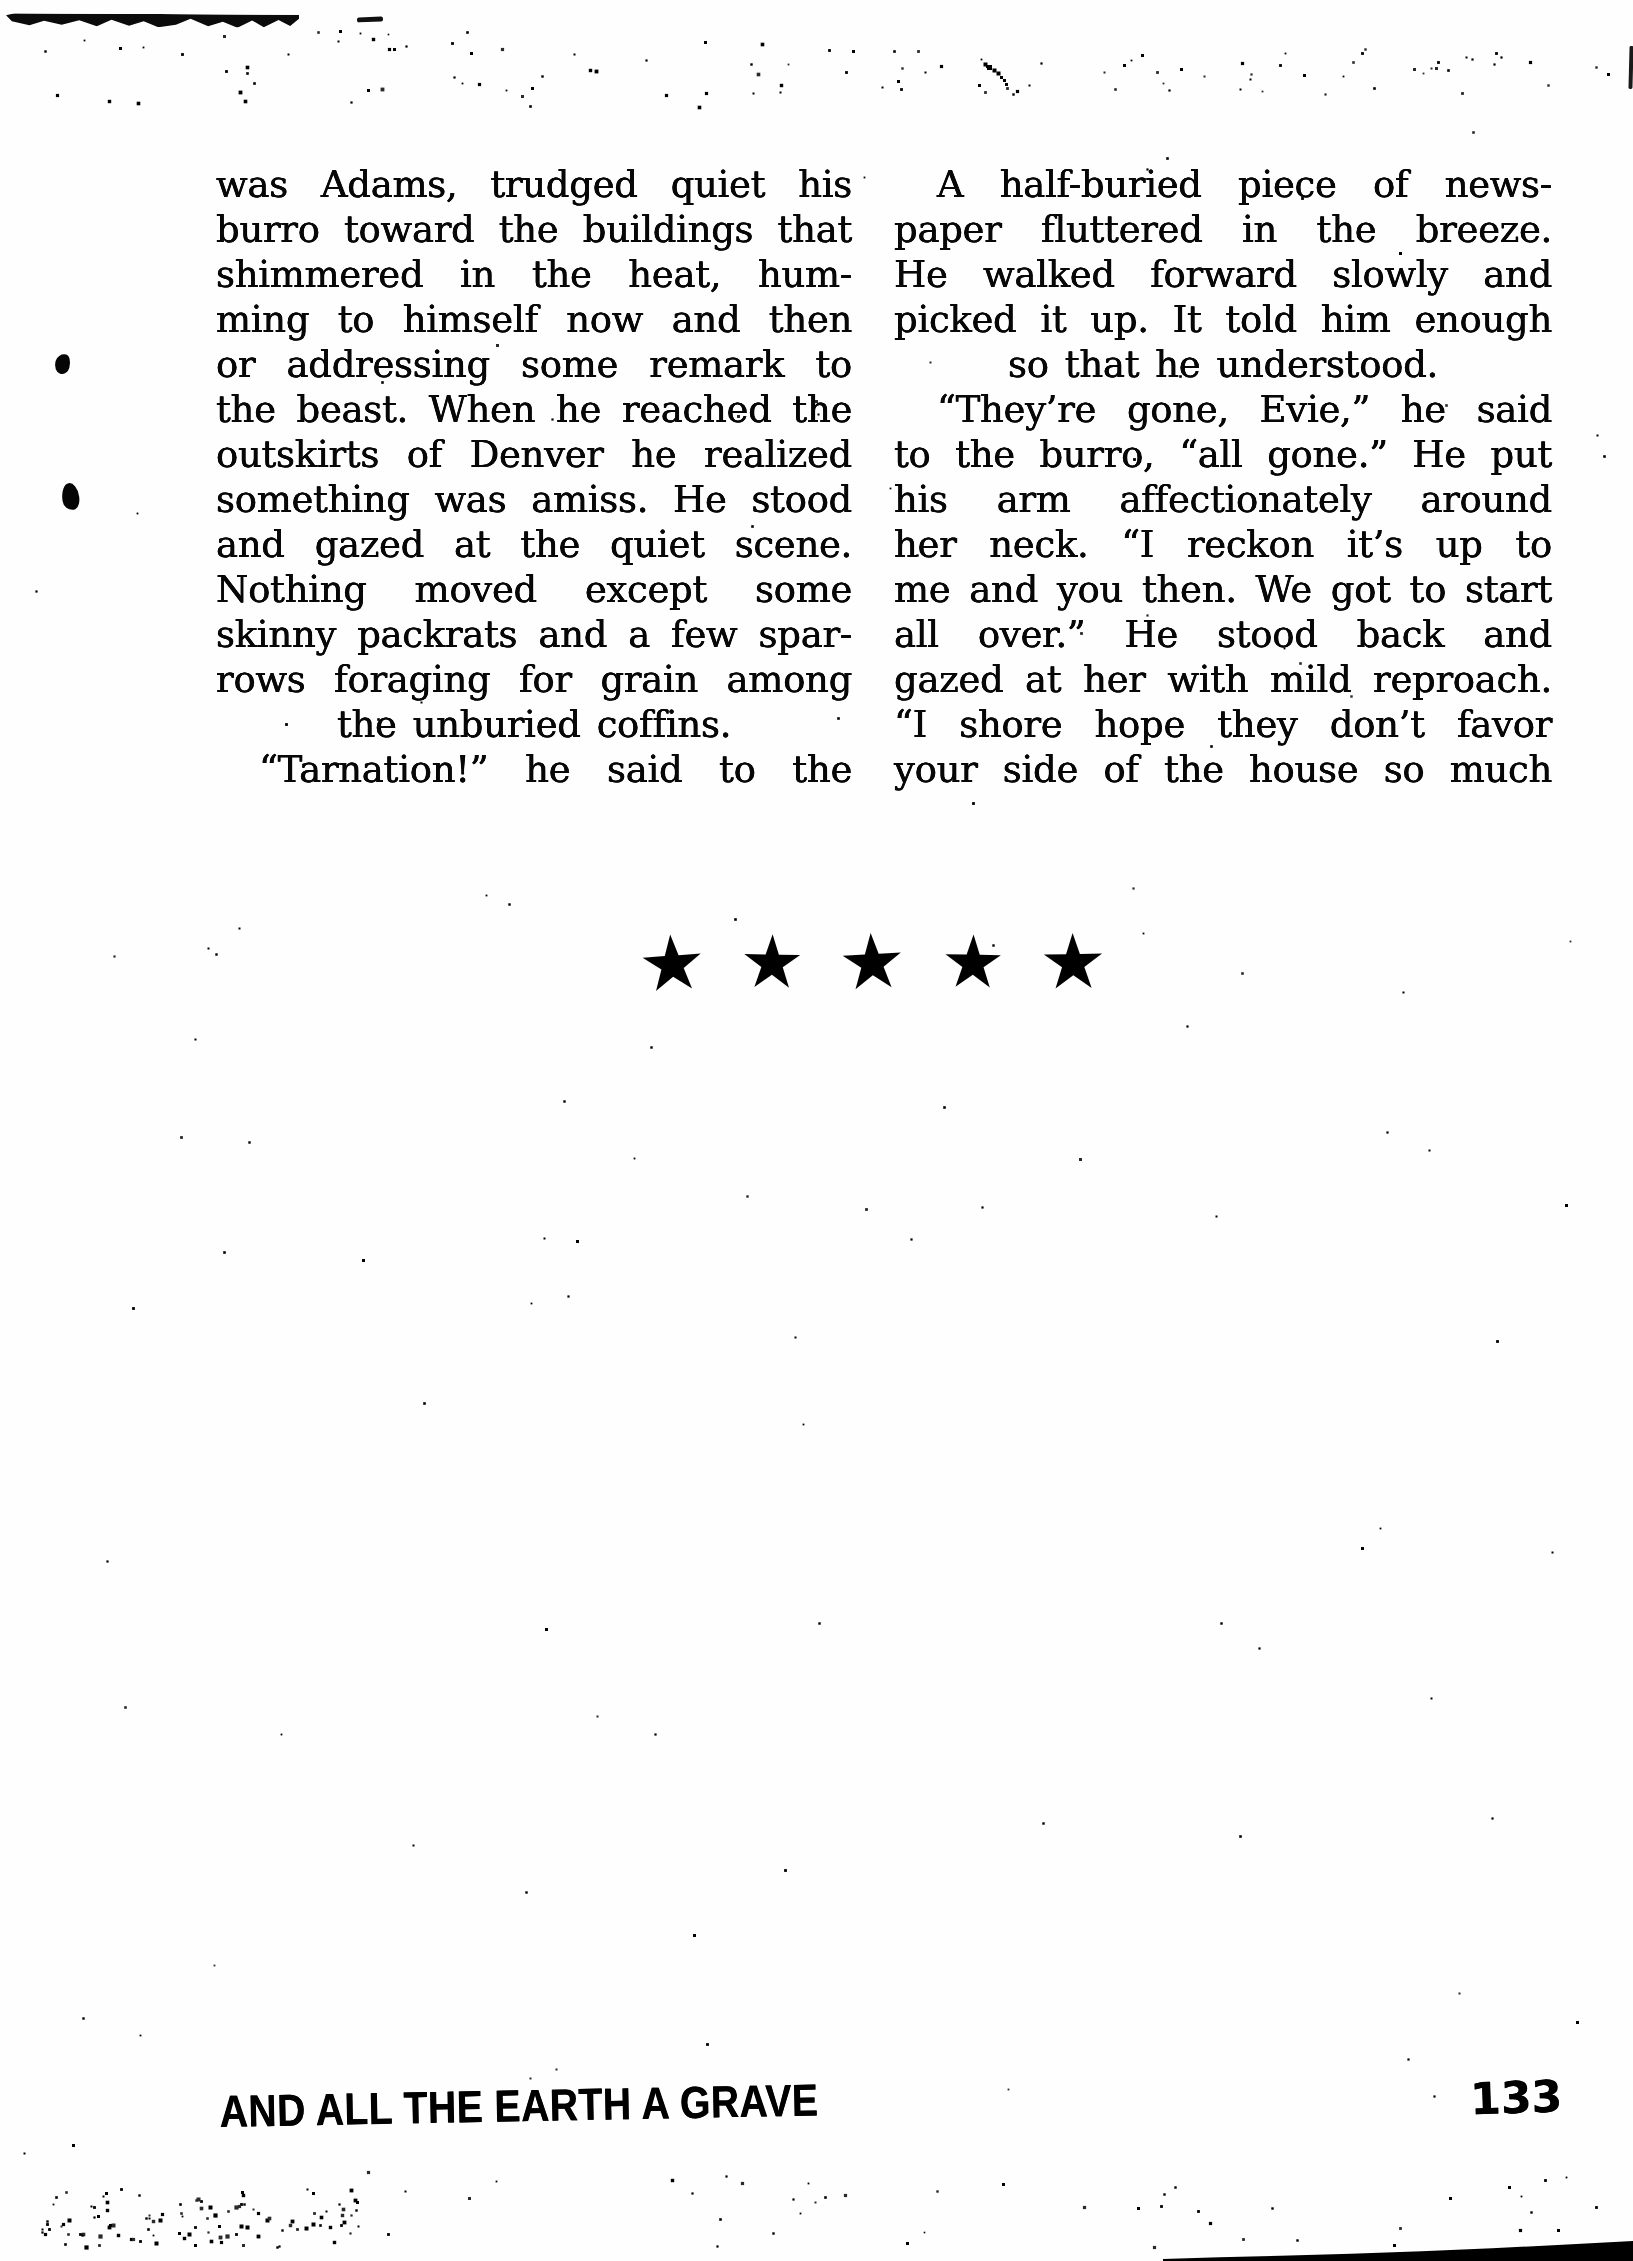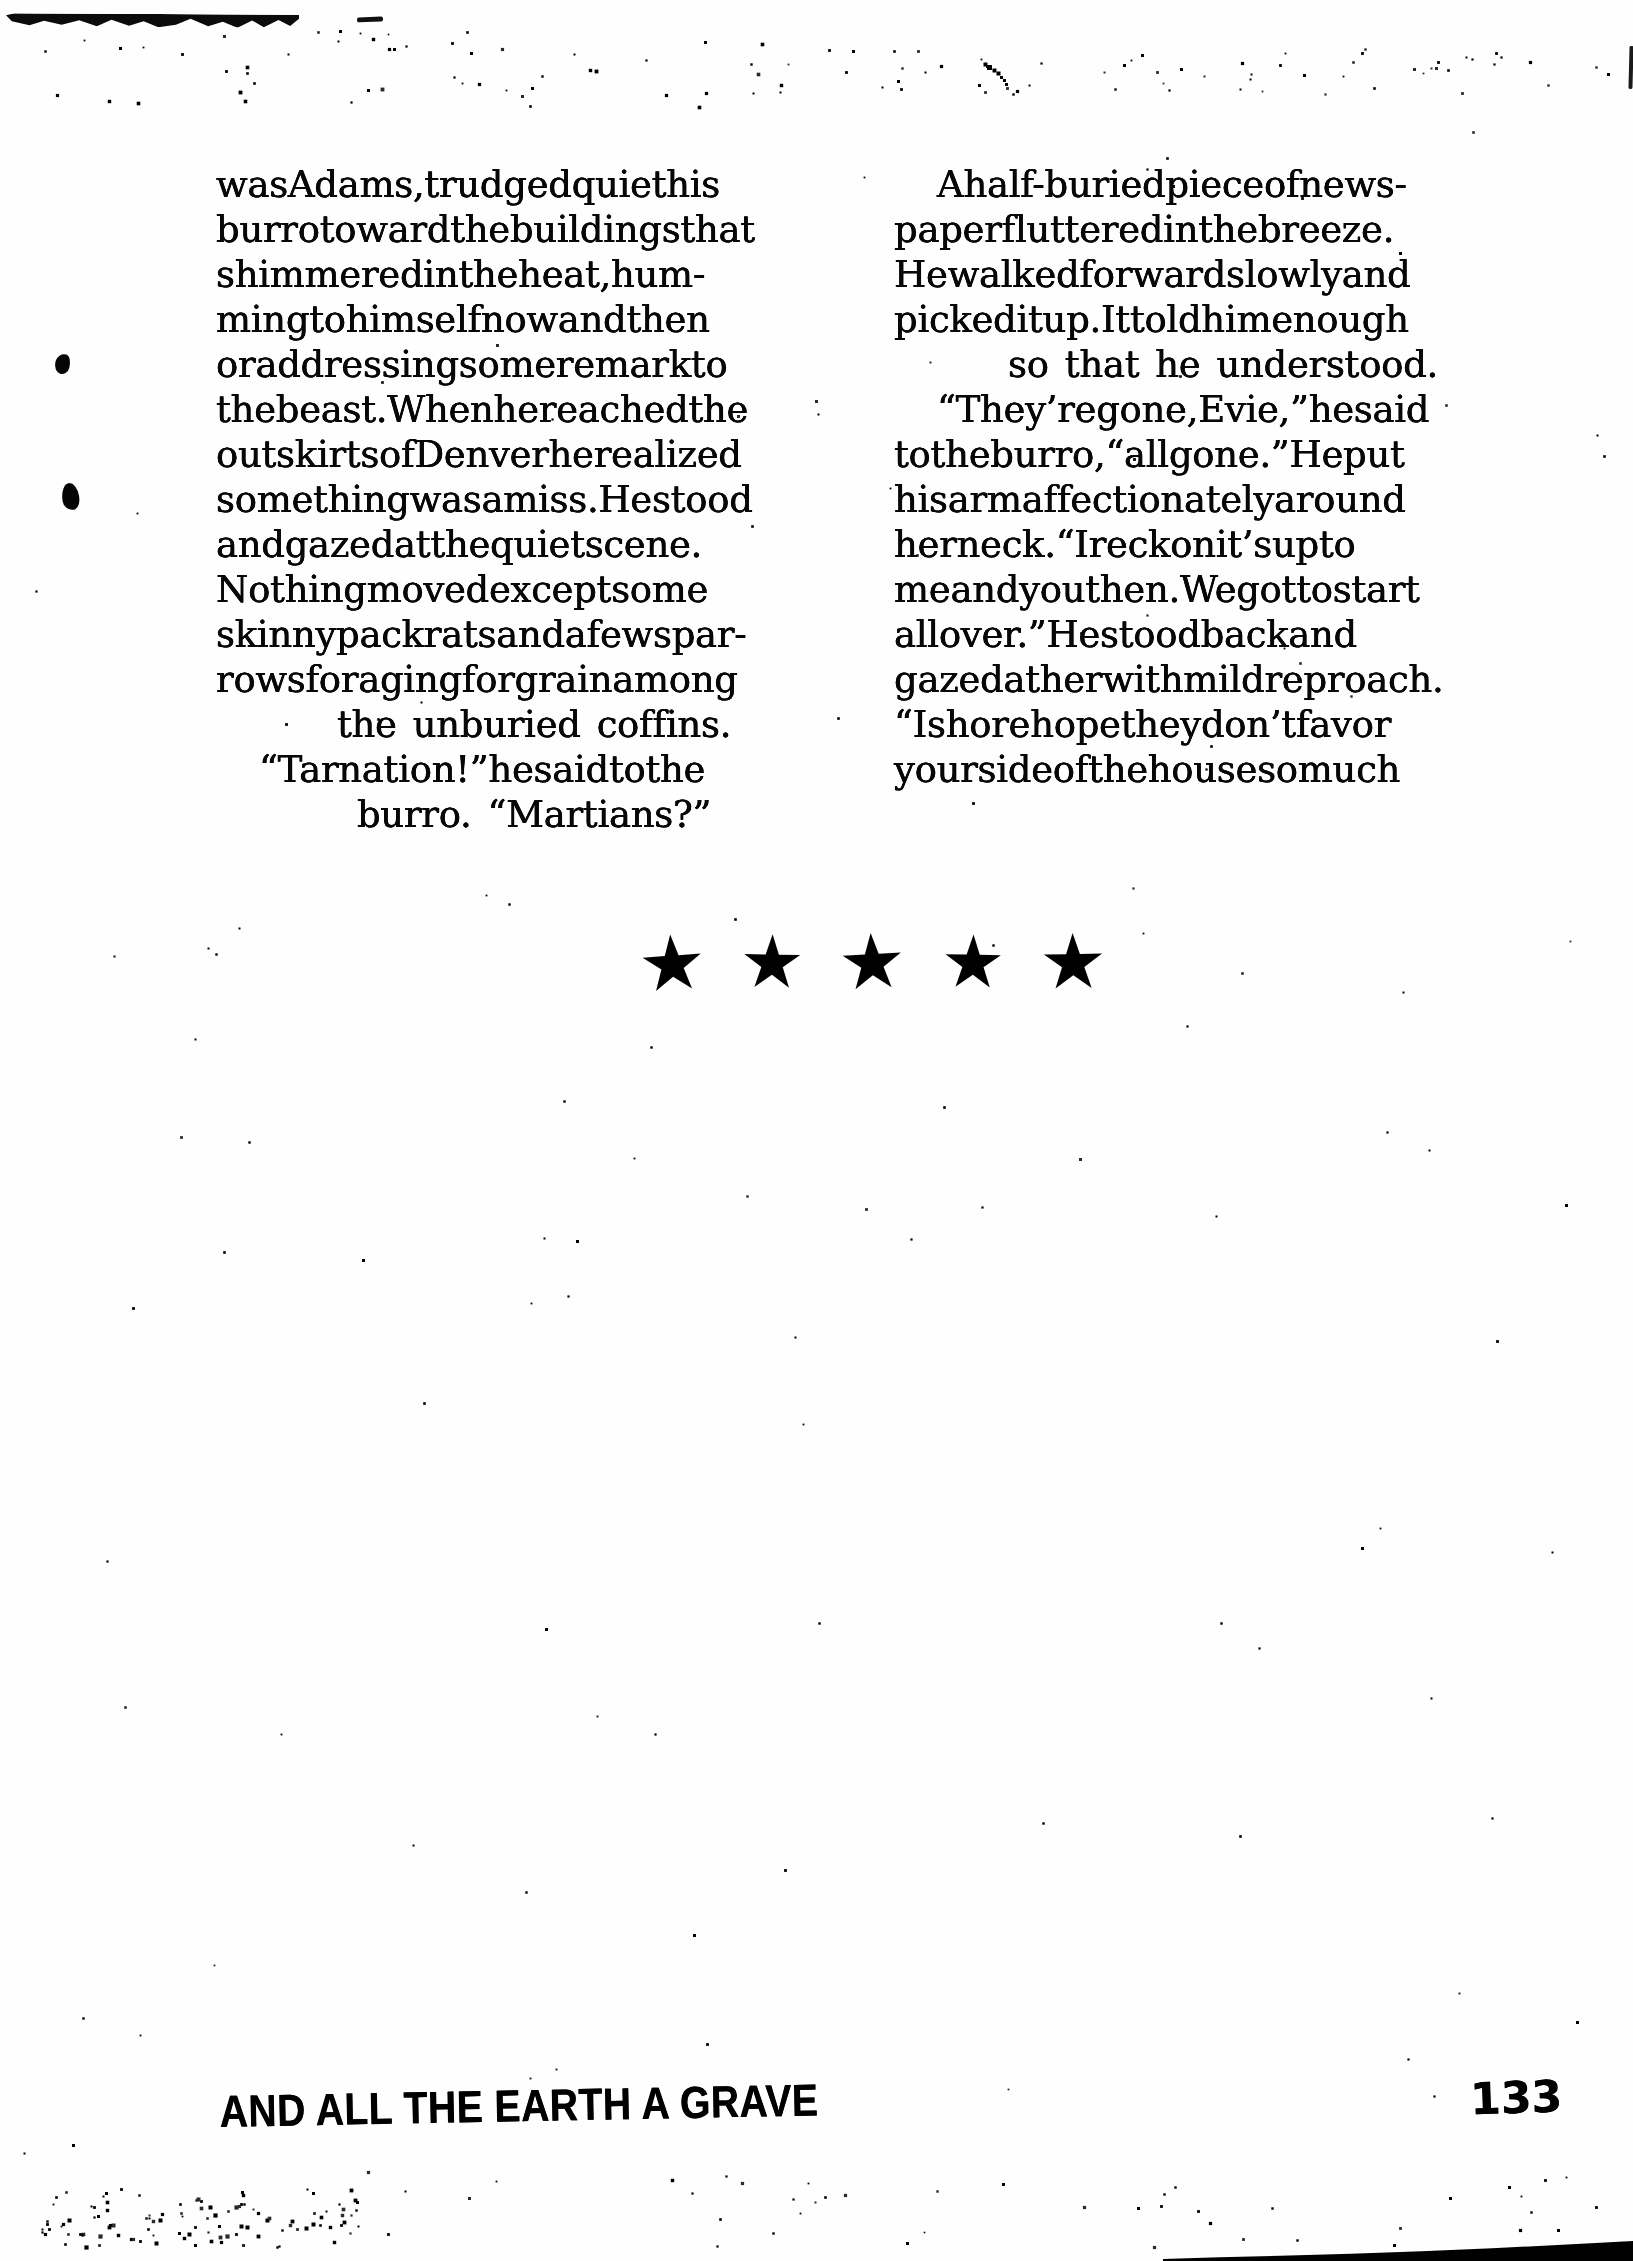"was" .jl { justify-content: none -> space-between }
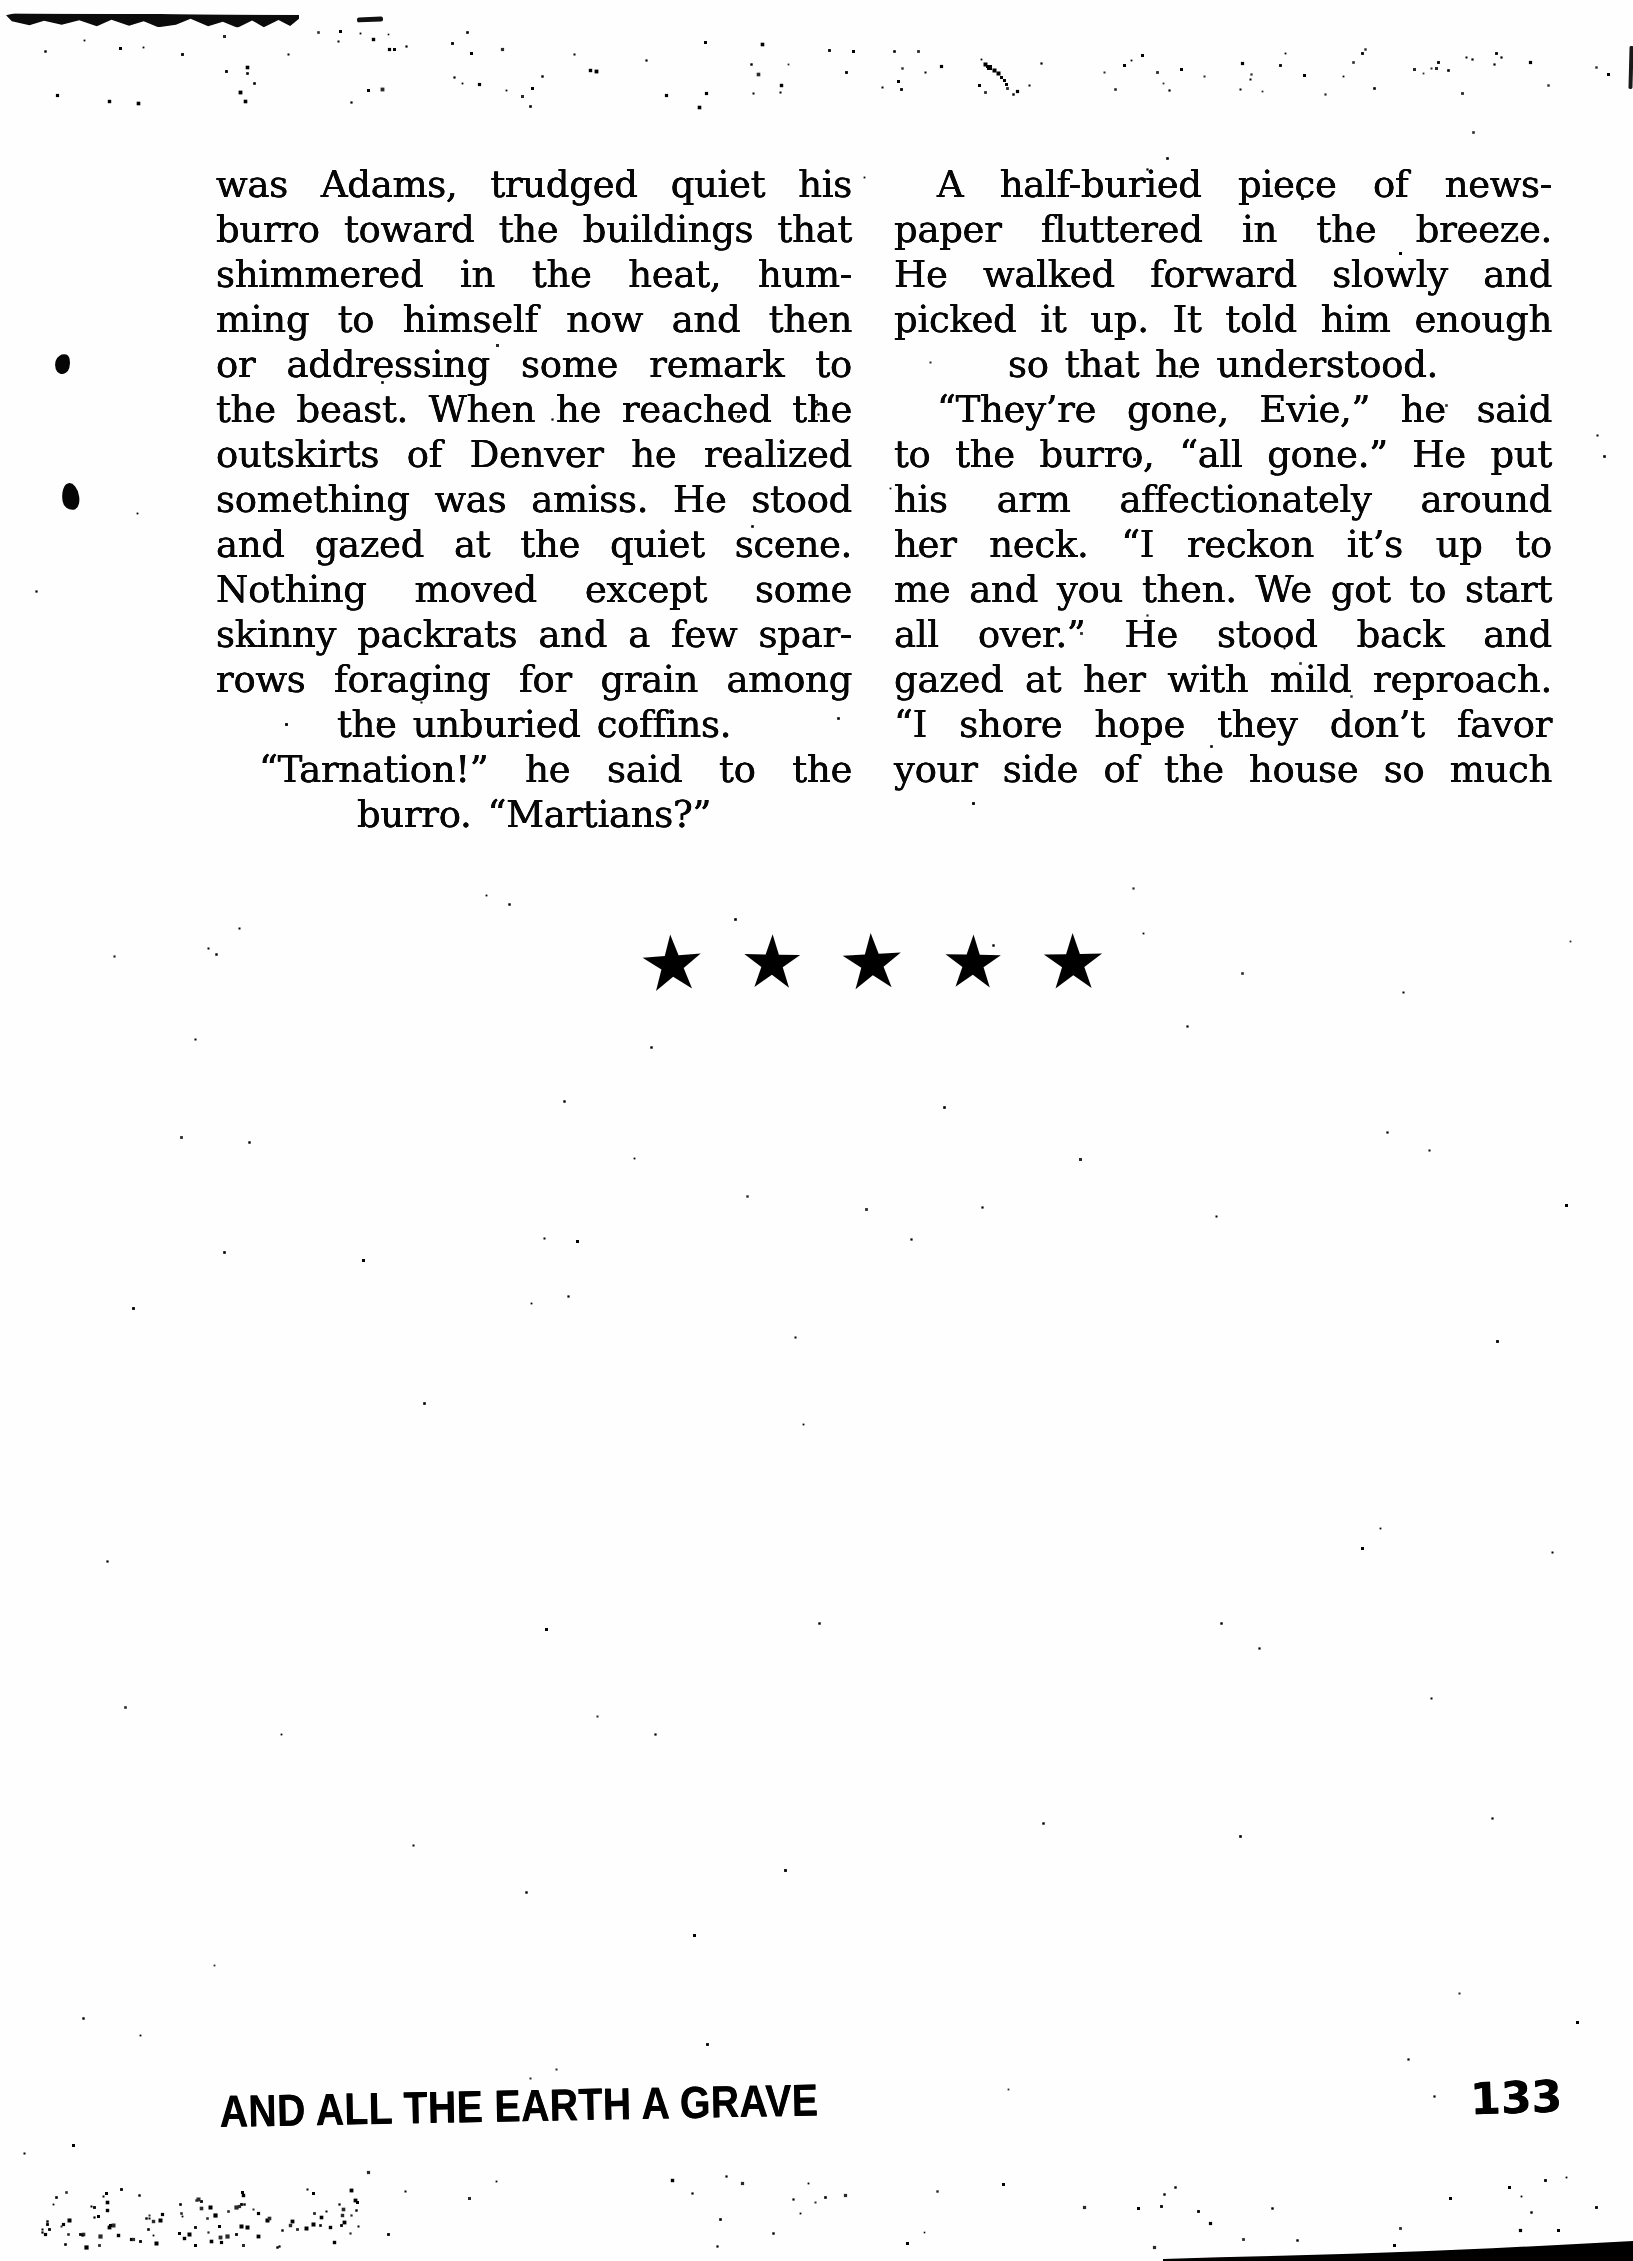"burro. “Martians?”" div.line { html: <div>burro. “Martians?”</div> -> none }
